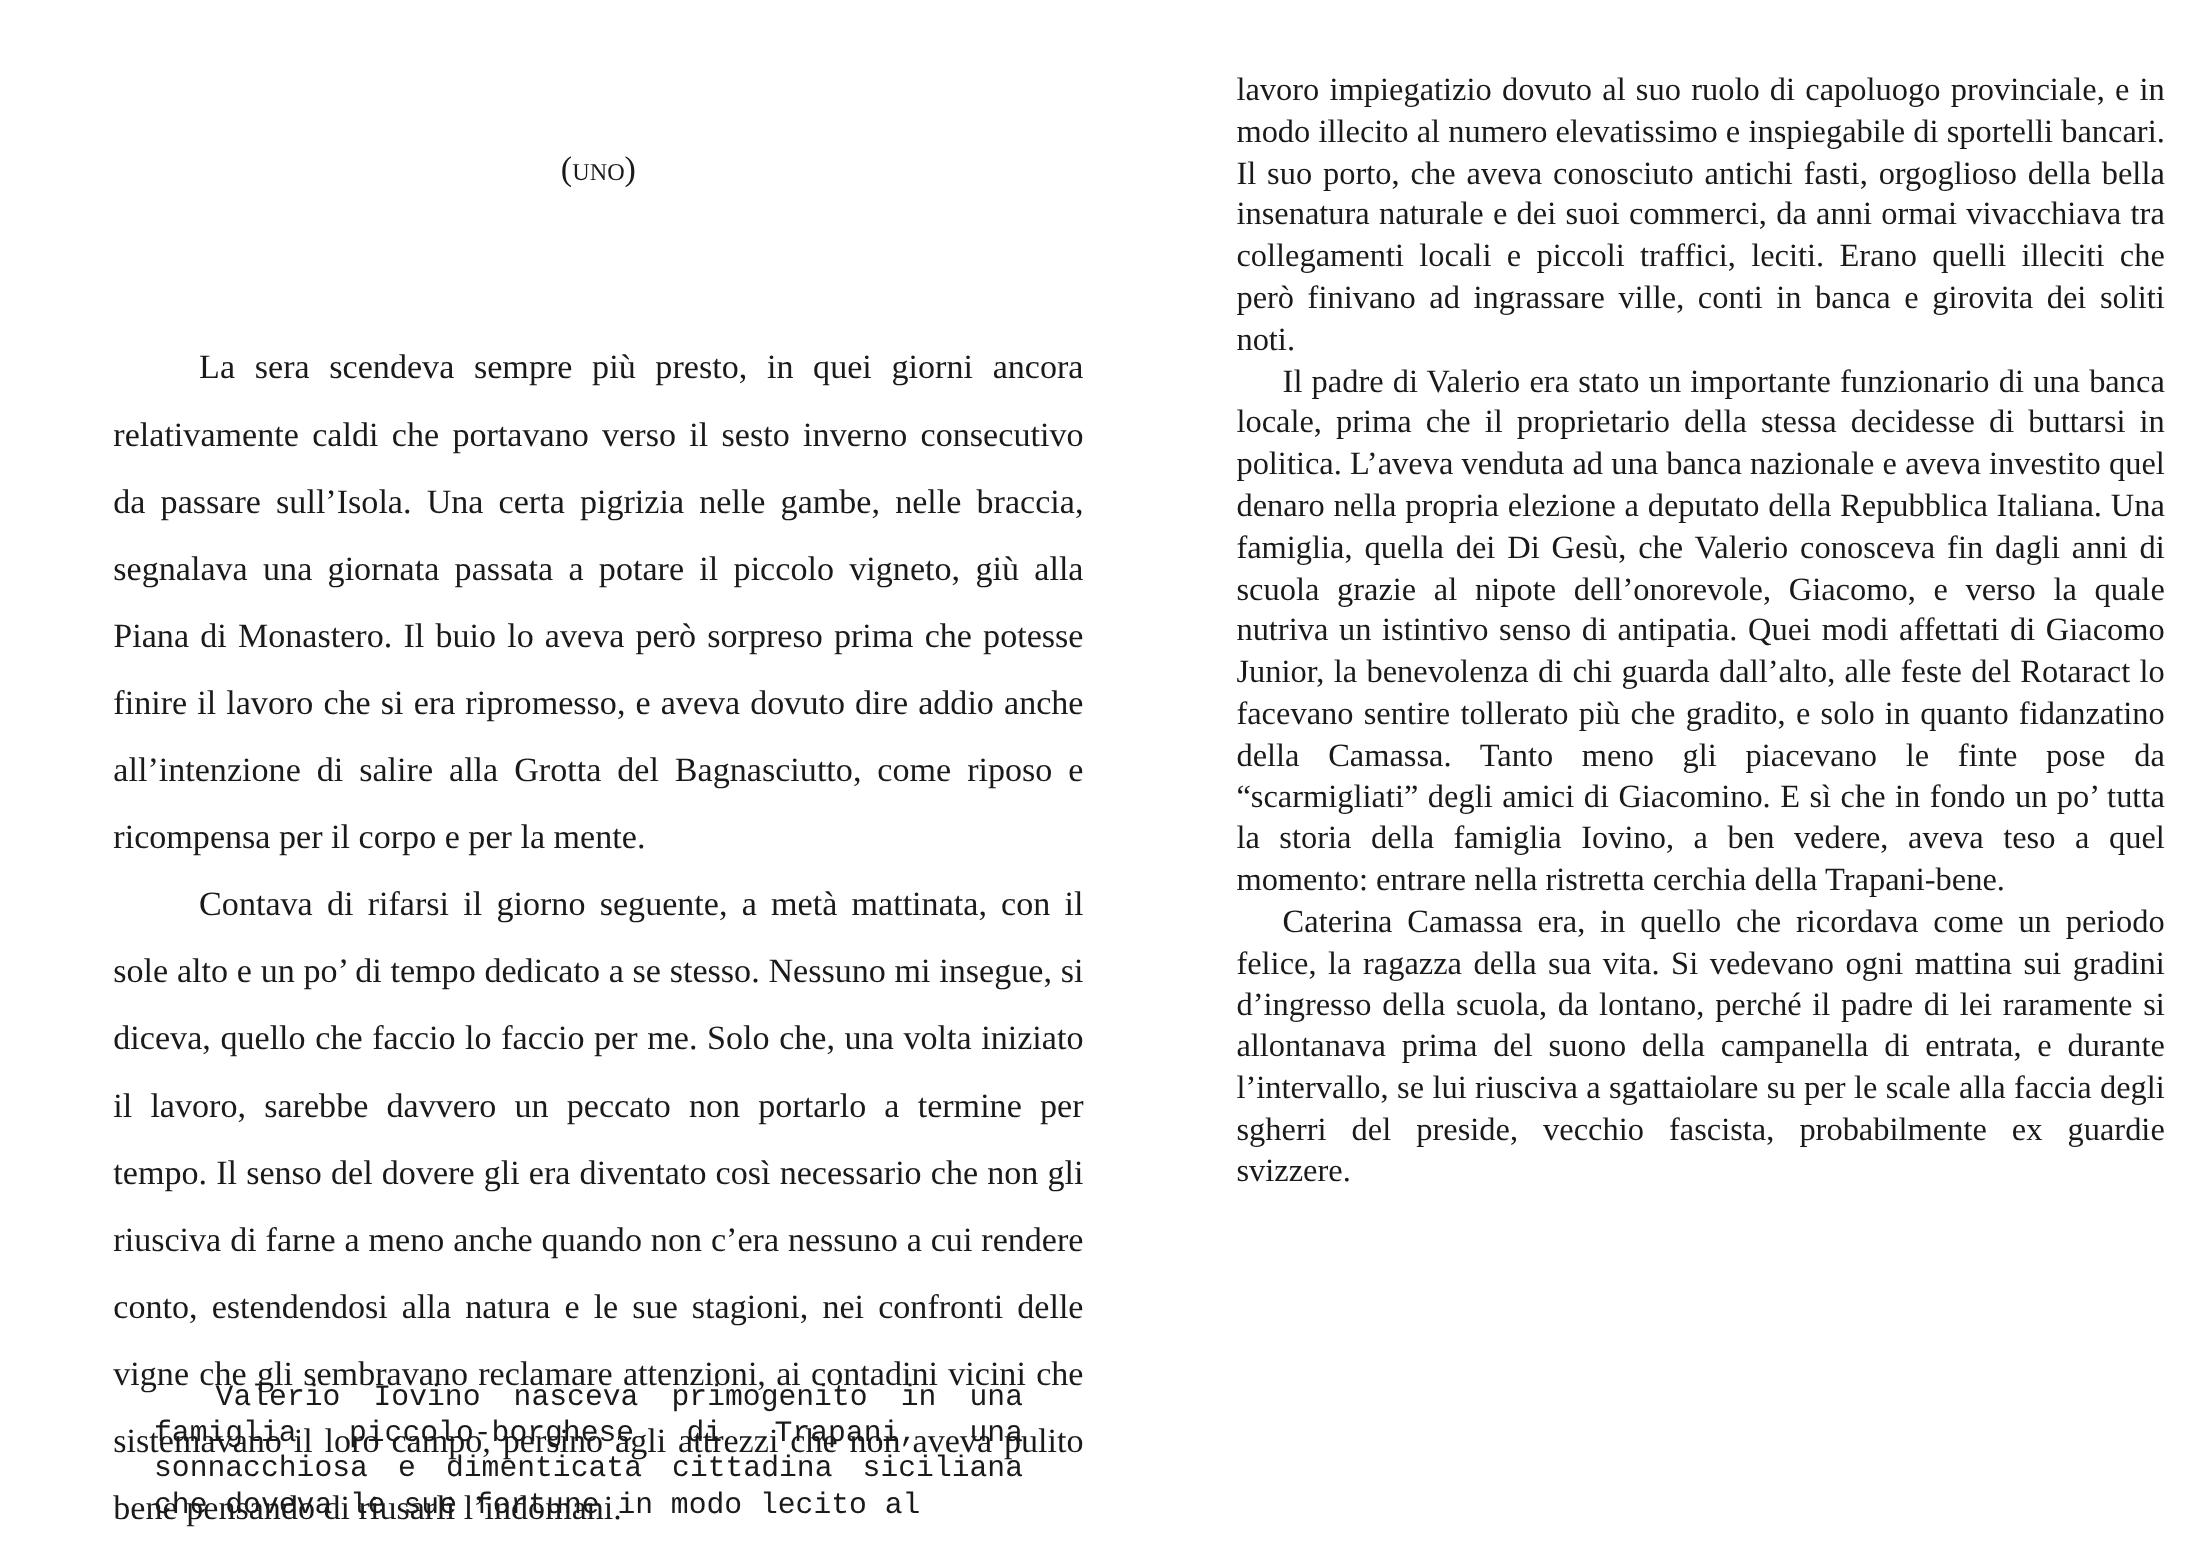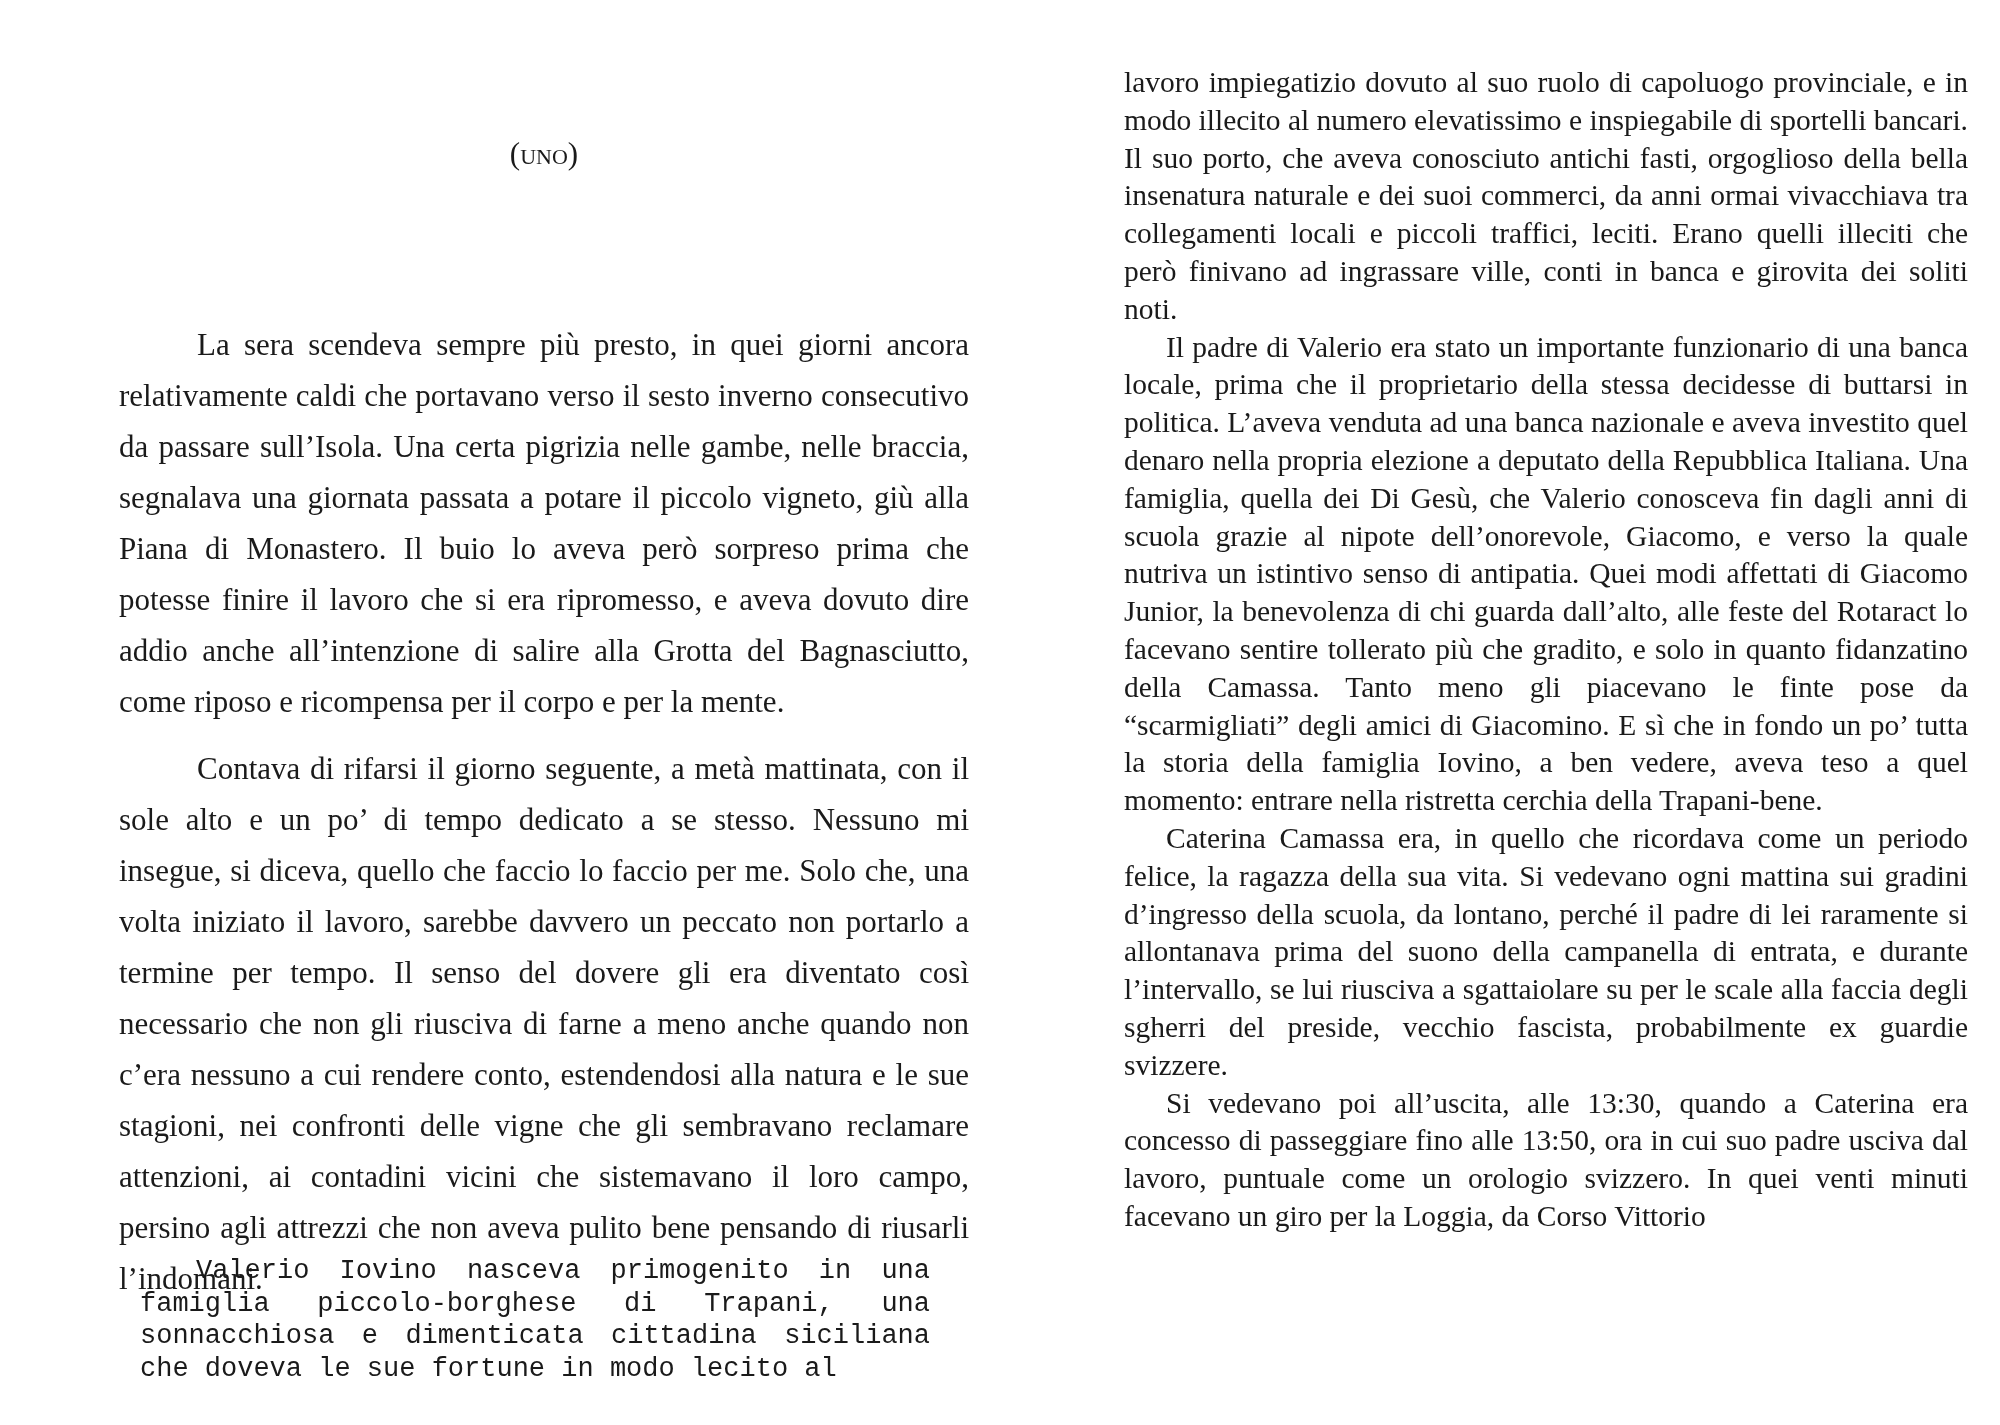"La sera scendeva sempre più" .body-left p { line-height: 51px -> 61px; margin: 16px -> 0 }
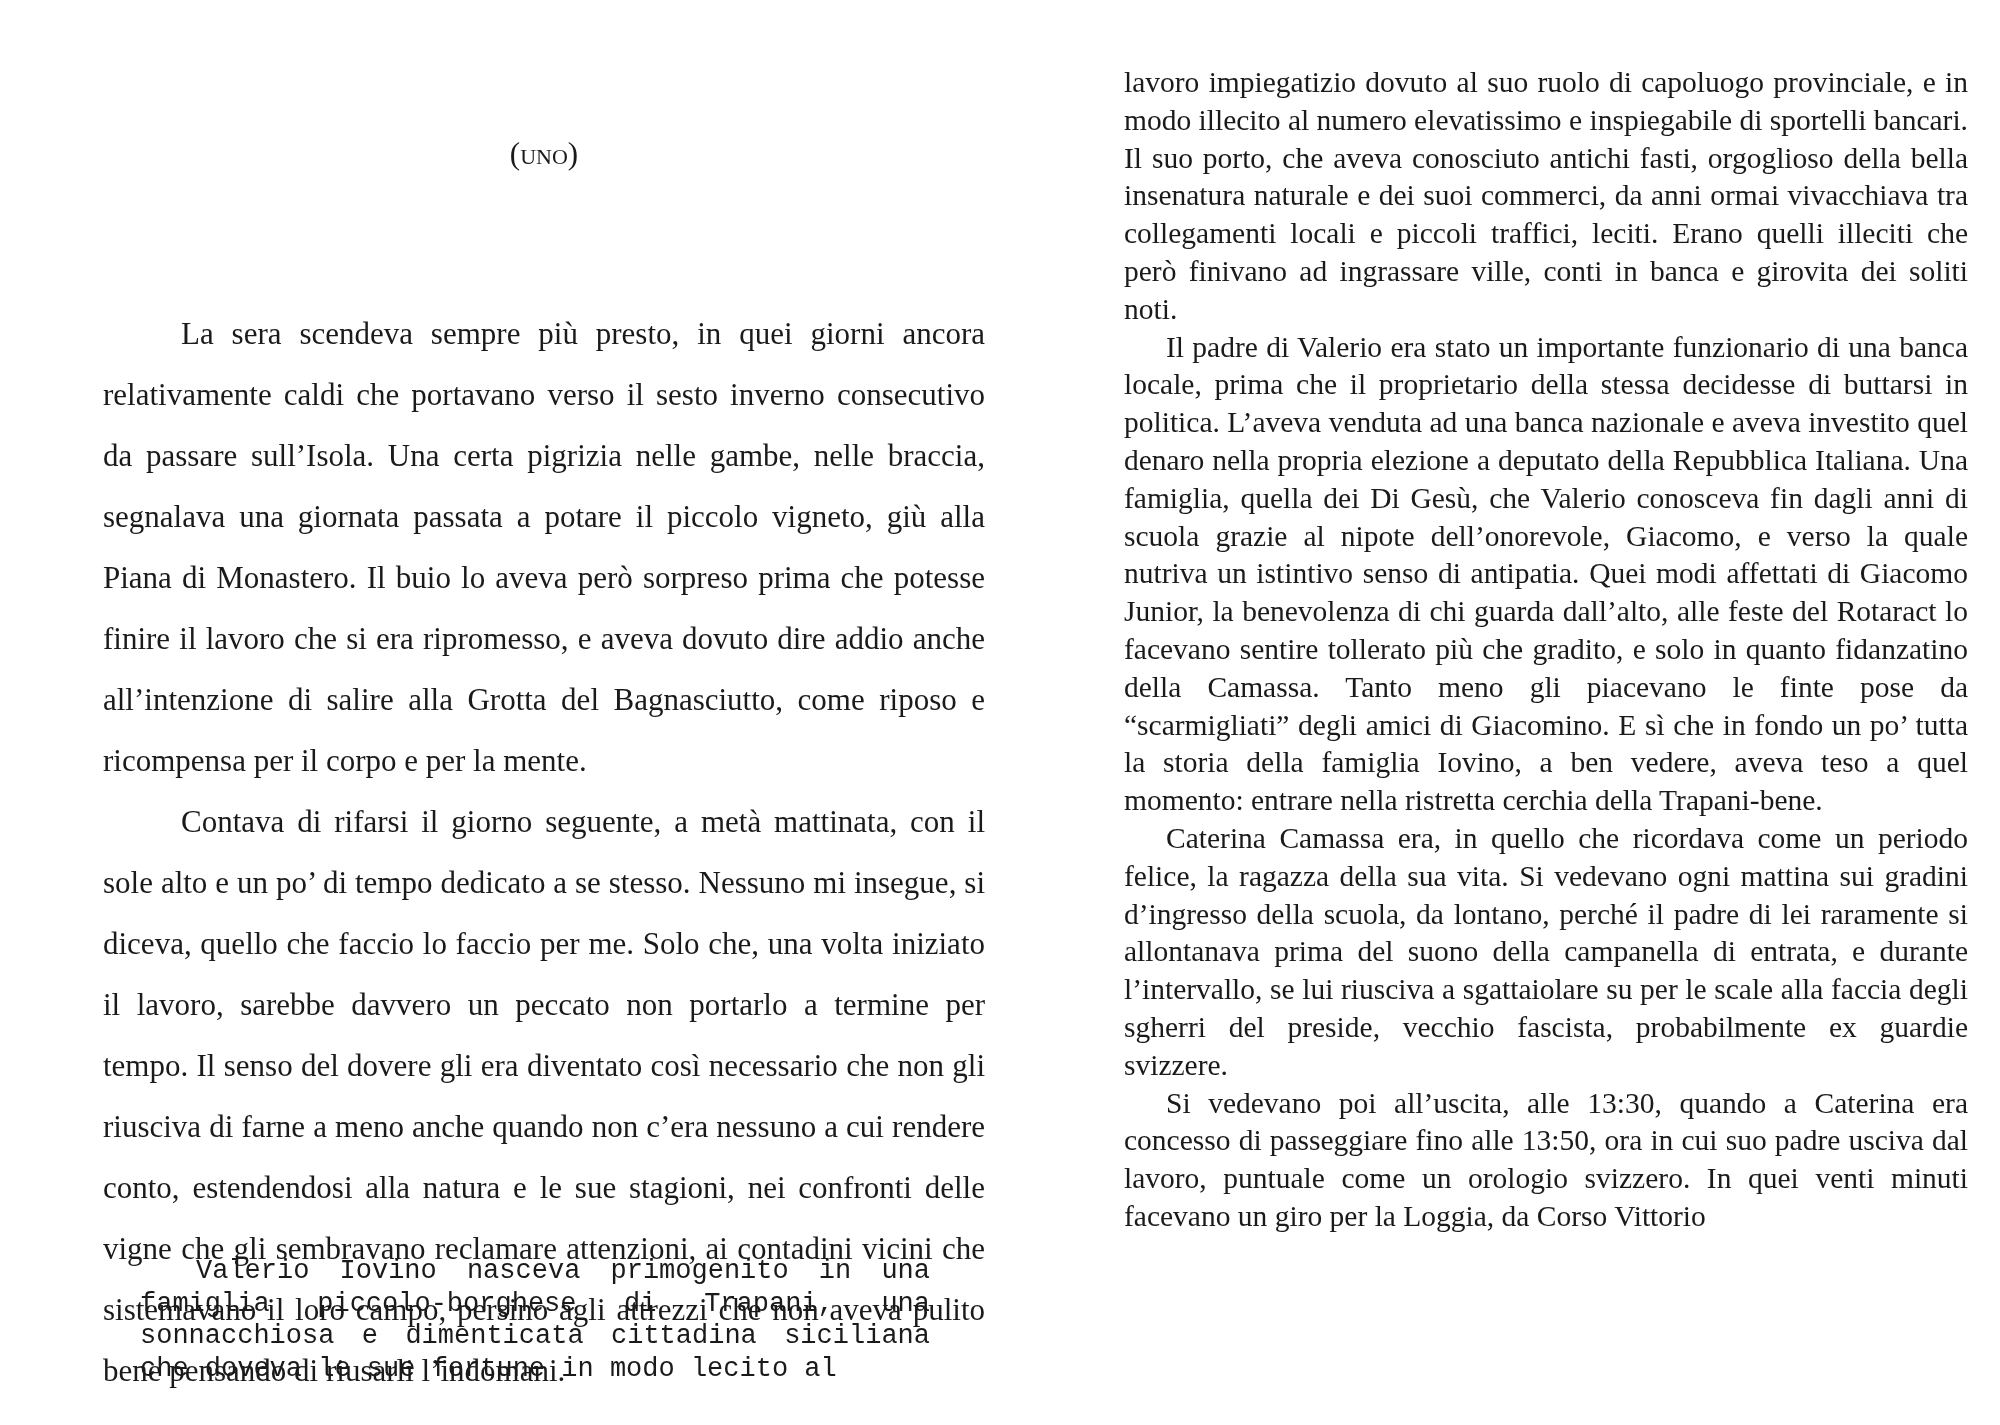"Si vedevano poi all’uscita, alle" p { html: <p>Si vedevano poi all’uscita, alle 13:30, quando a Caterina era concesso di passeggiare fino alle 13:50, ora in cui suo padre usciva dal lavoro, puntuale come un orologio svizzero. In quei venti minuti facevano un giro per la Loggia, da Corso Vittorio</p> -> none }
